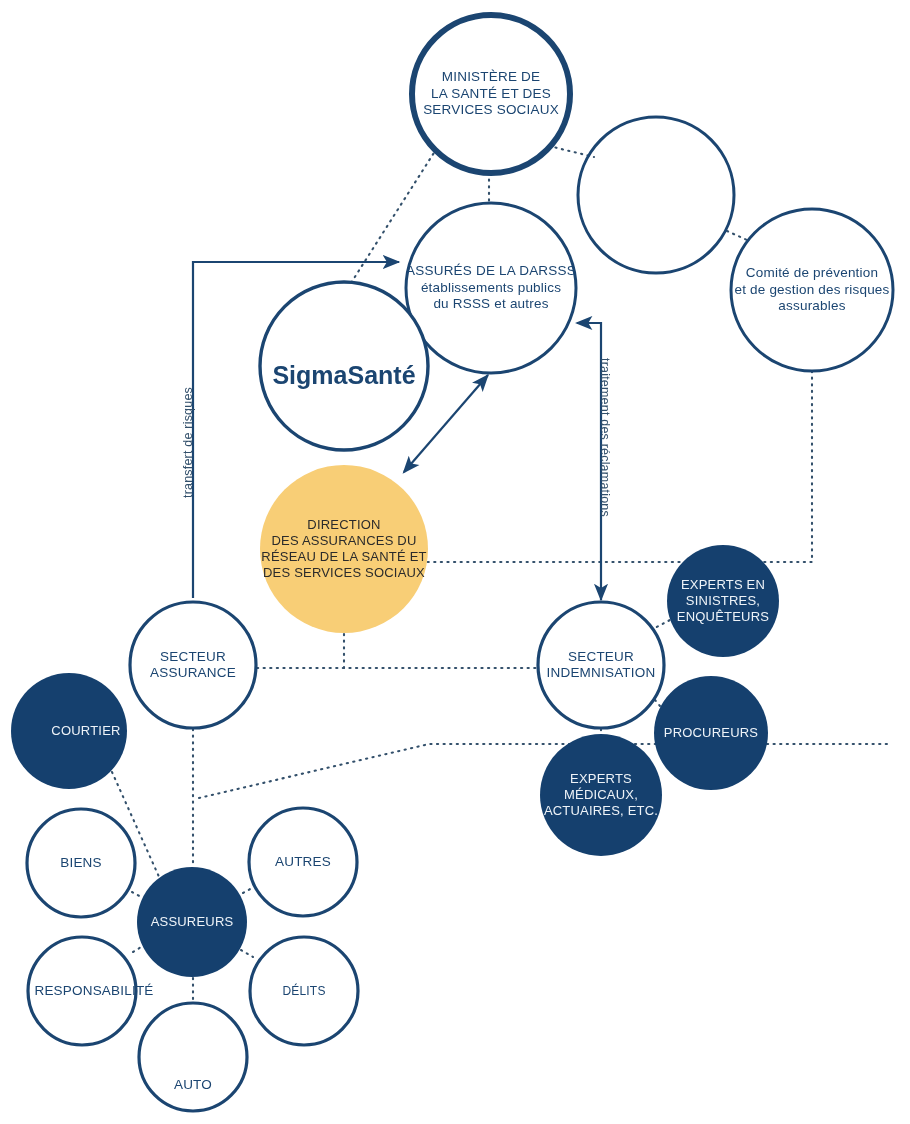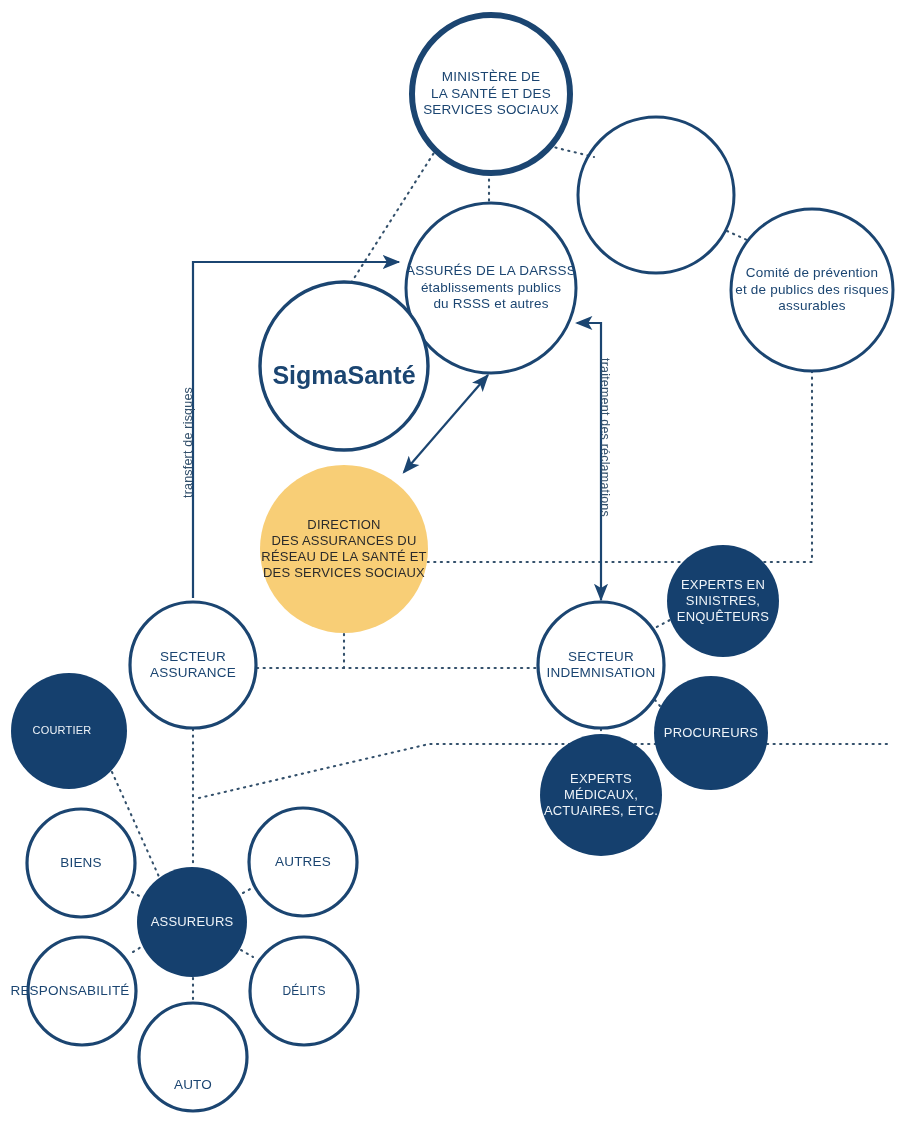"et de publics des risques" span { text: publics -> gestion }
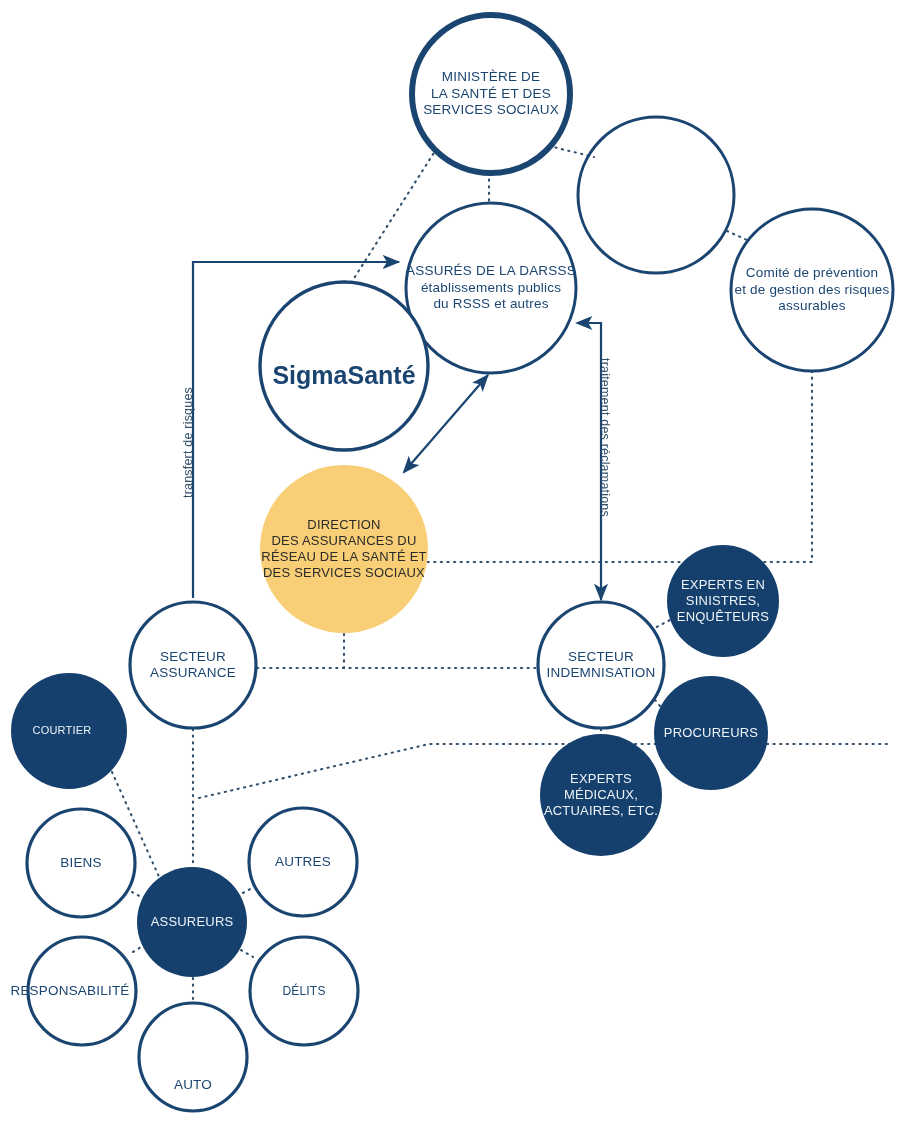"COURTIER" div.nodelabel { font-size: 11px -> 13px; left: 2px -> 26px }
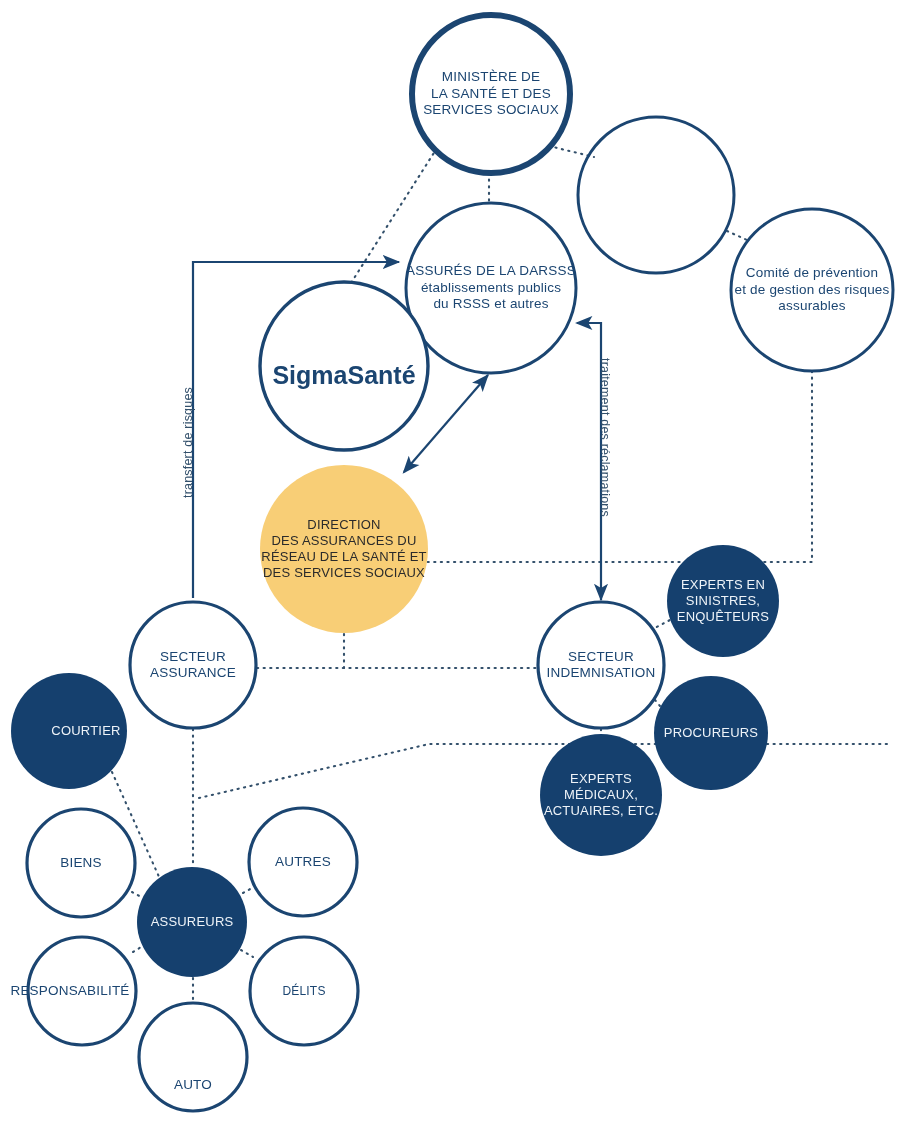"RESPONSABILITÉ" div.nodelabel { left: 0 -> 24px }
